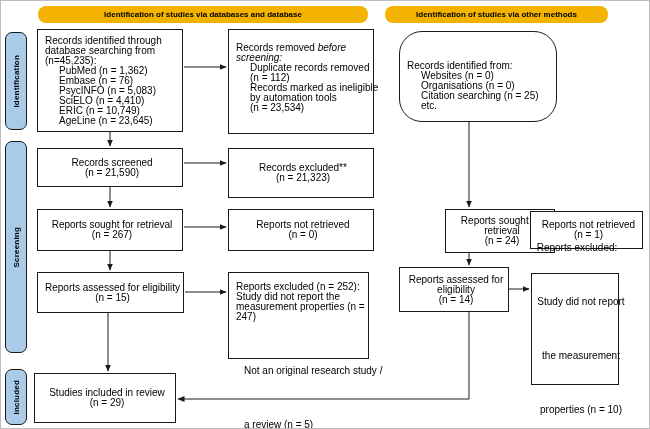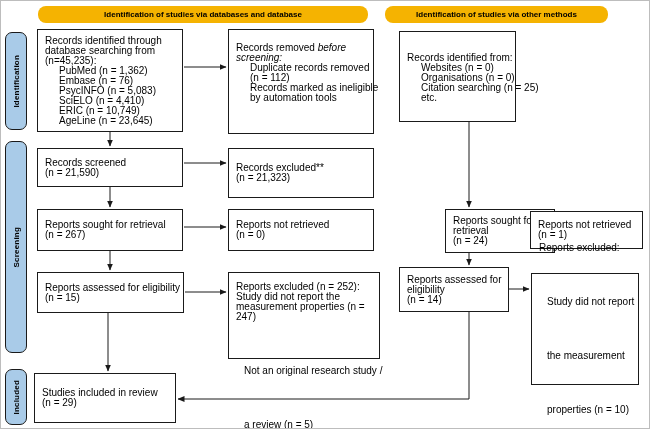"Records identified from:" .b-identified-ot { border-radius: none -> 23px; padding-top: 21px -> 29px; width: 117px -> 158px }
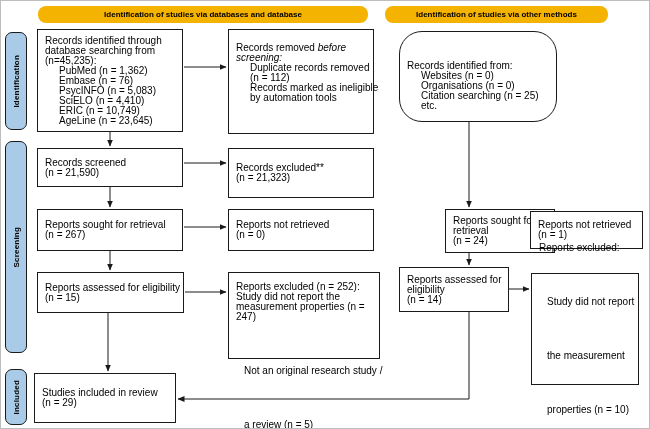"(n = 23,534)" div.ln { html: none -> <div>(n = 23,534)</div> }
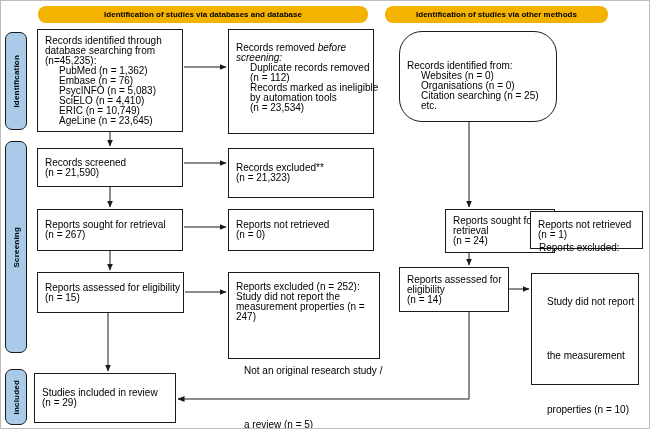"Records screened" .box.vcenter { align-items: none -> center }
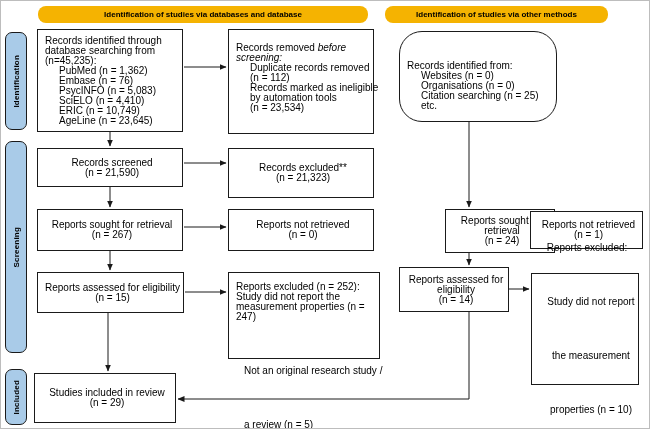"Reports excluded:" .b-excl-elig-ot { width: 108px -> 88px }
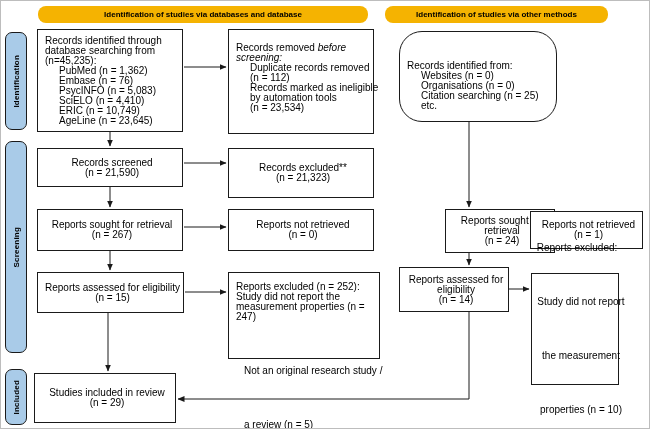"Reports excluded (n = 252):" .b-excl-elig-db { width: 152px -> 141px }
